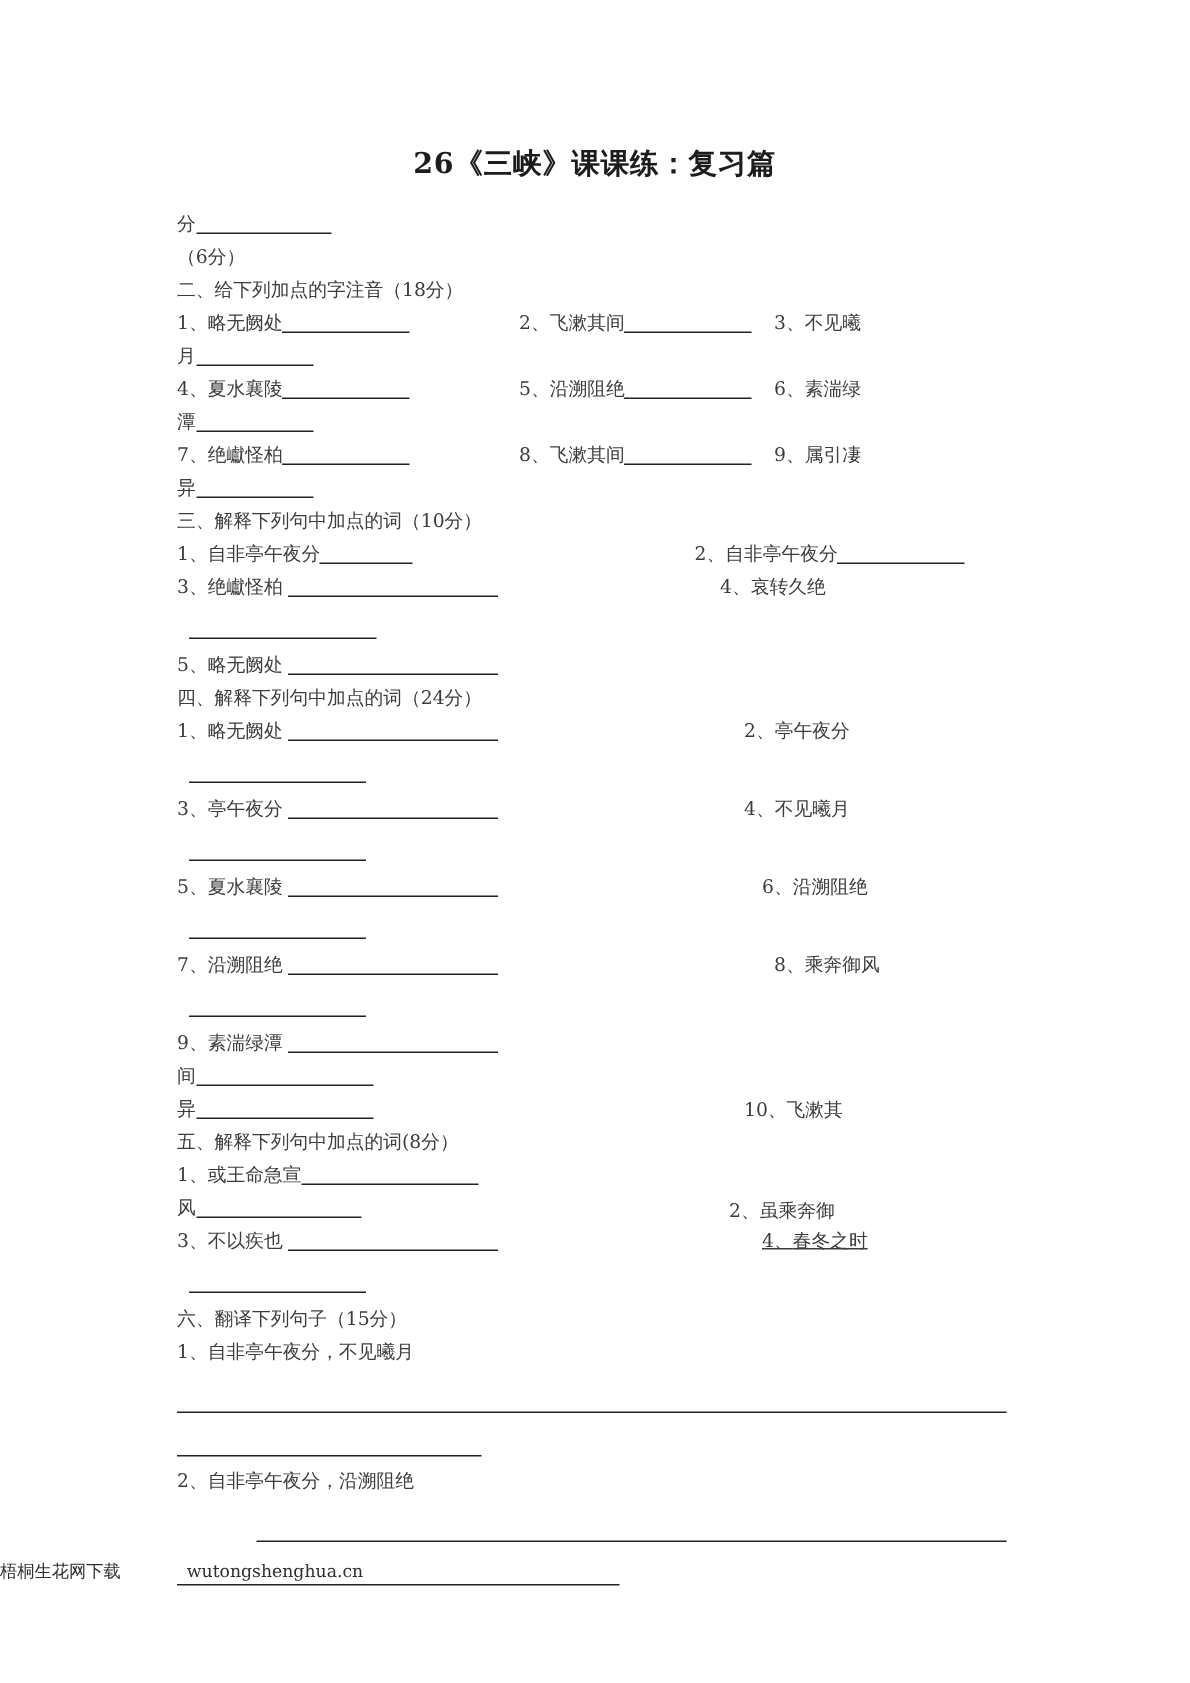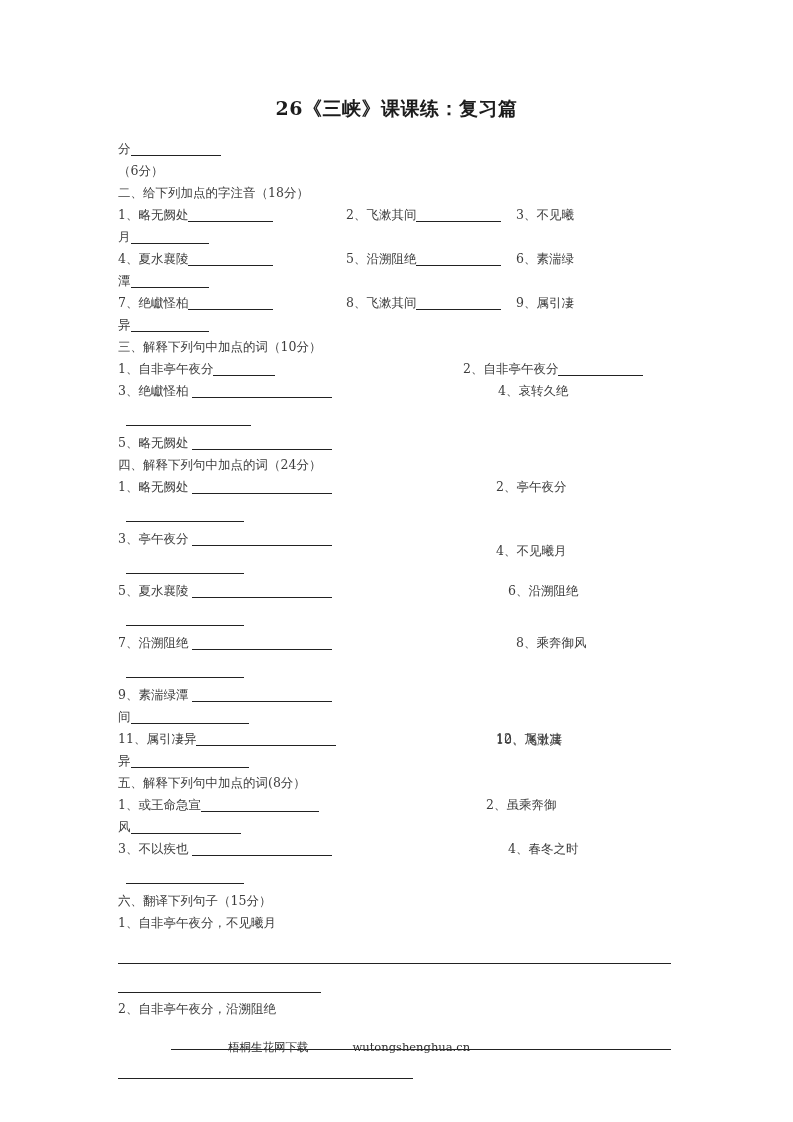"4、哀转久绝" span.rcol { left: 380px -> 362px }
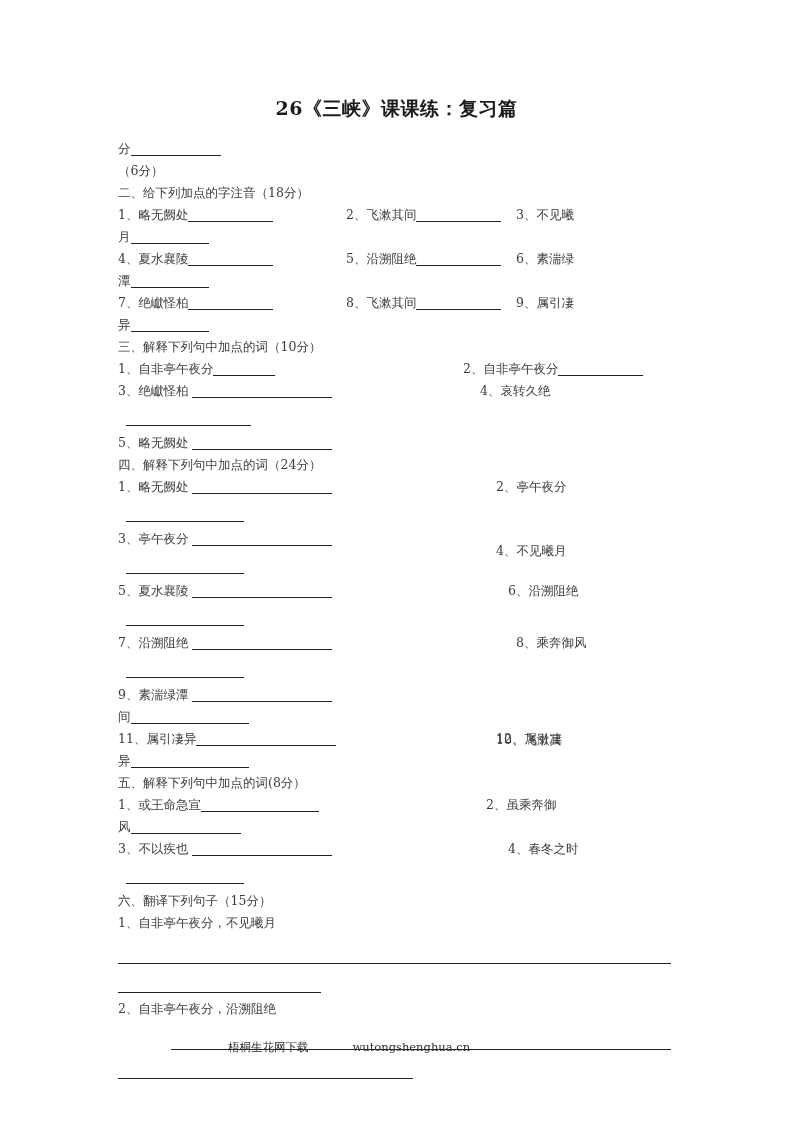"4、不见曦月" span.rcol { margin-top: 12px -> none }
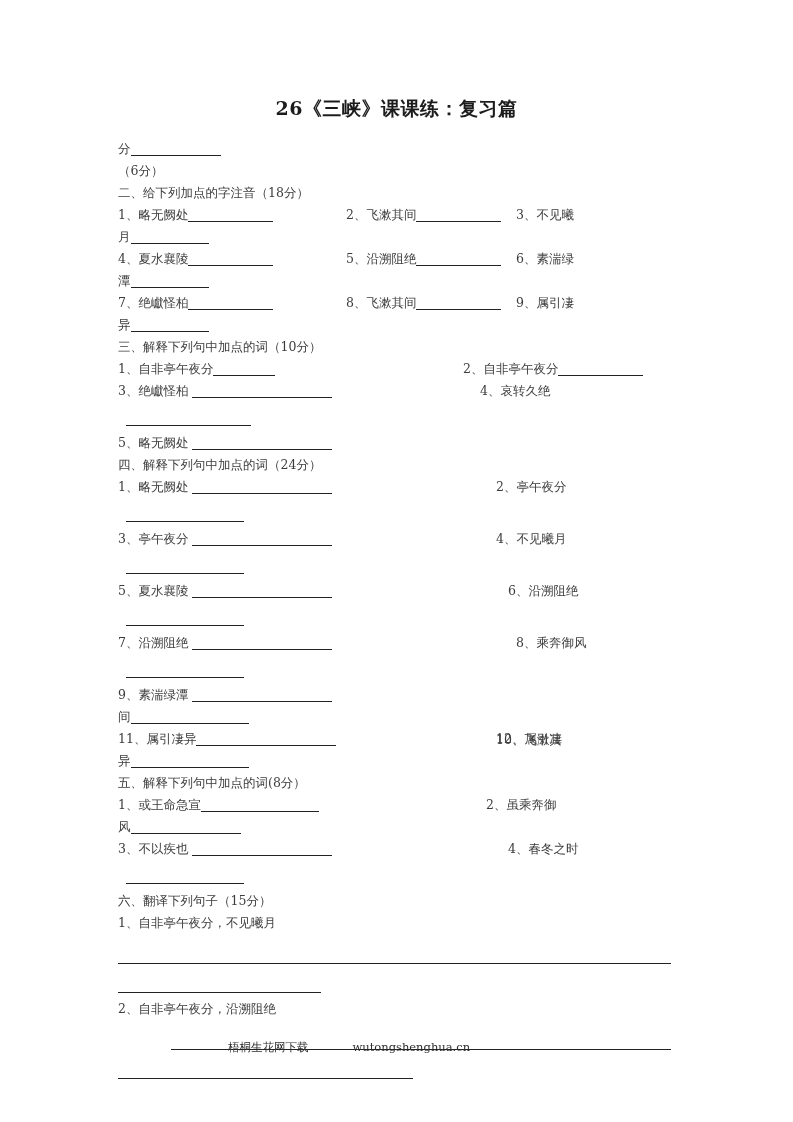"11、属引凄异" div.ln { html: <div> <span>11、</span><span>属引凄异</span><span></span> <span> <span>12、</span><span>属引凄</span> </span> </div> -> none }
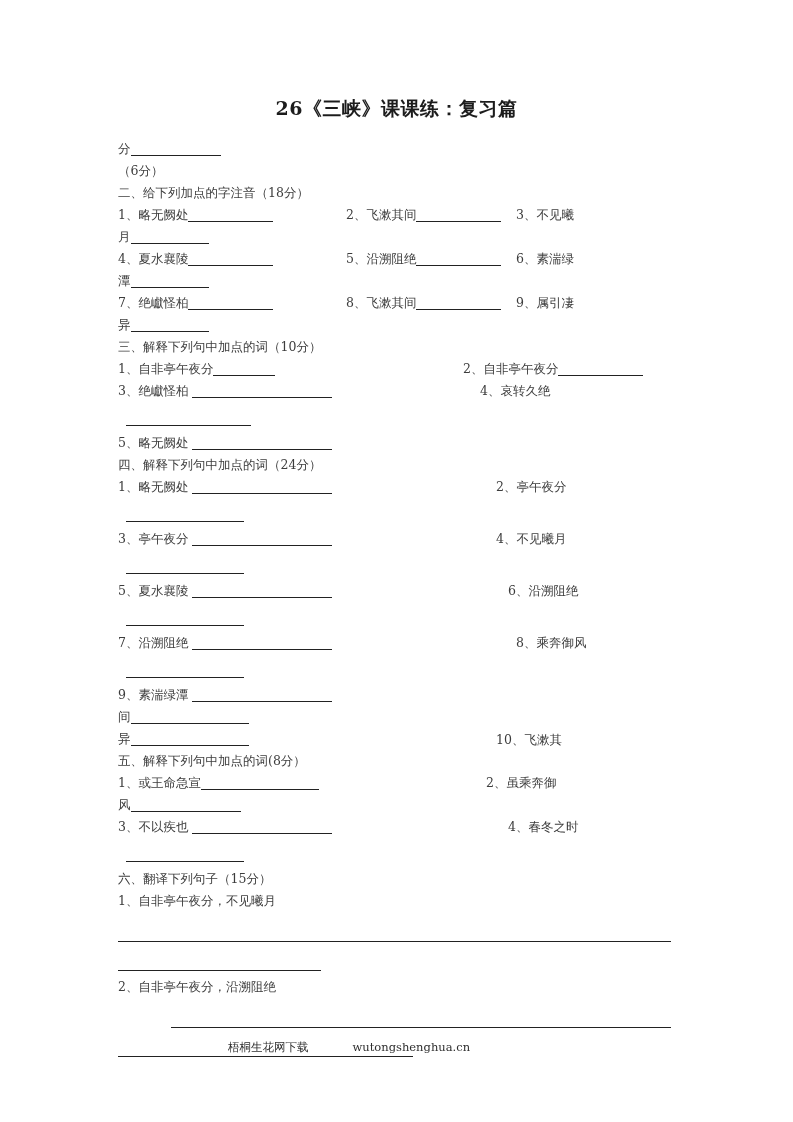"2、虽乘奔御" span.rcol { margin-top: none -> 24px }
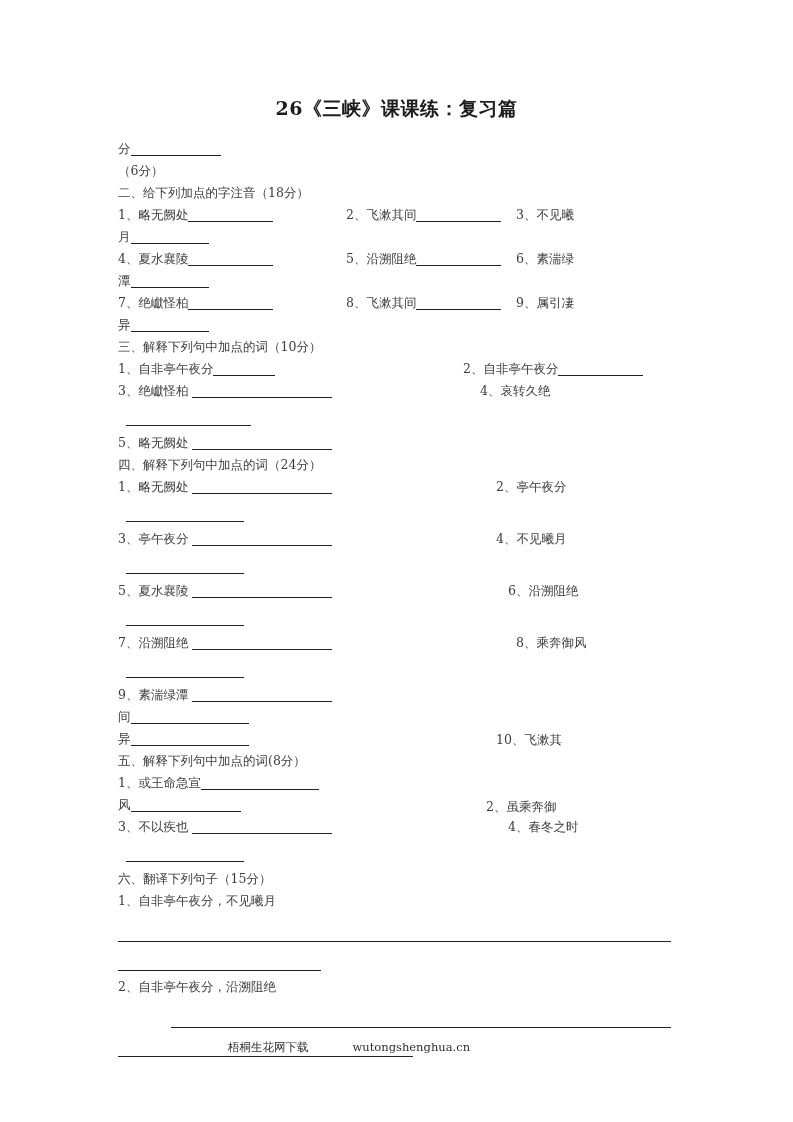"4、春冬之时" span.rcol { text-decoration: none -> underline }
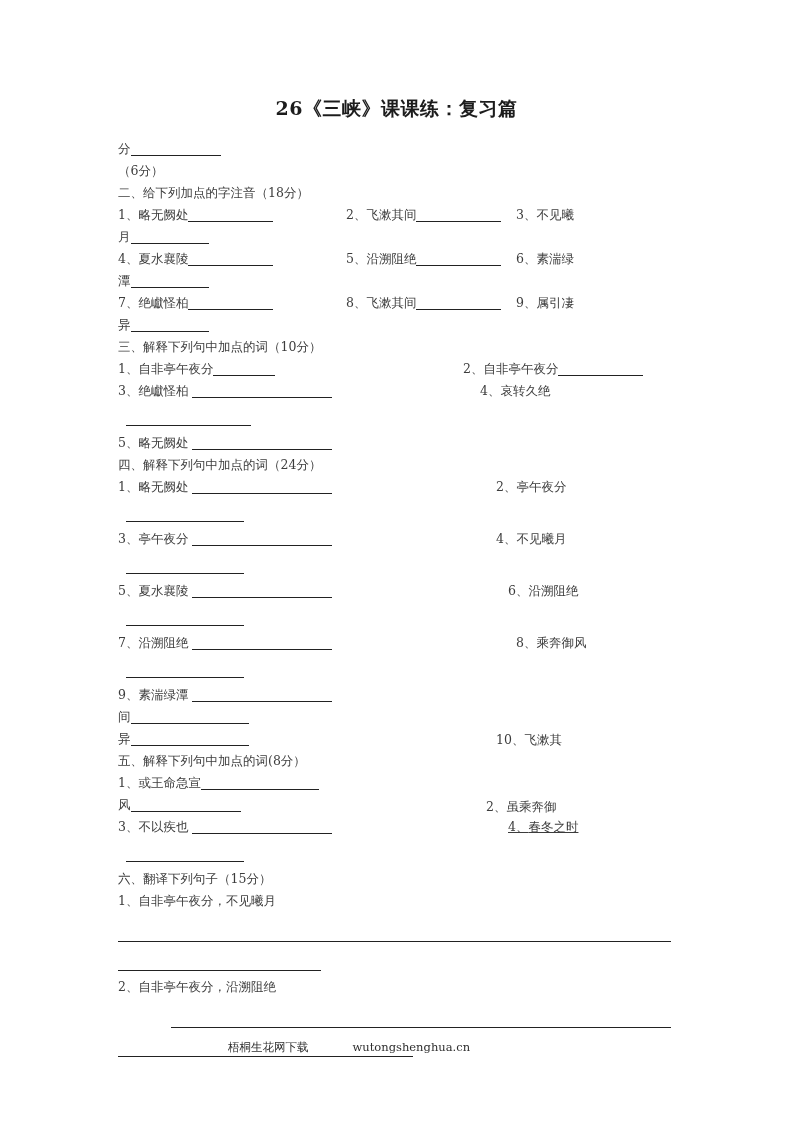"梧桐生花网下载 wutongshenghua.cn" .footer { text-align: center -> none }
